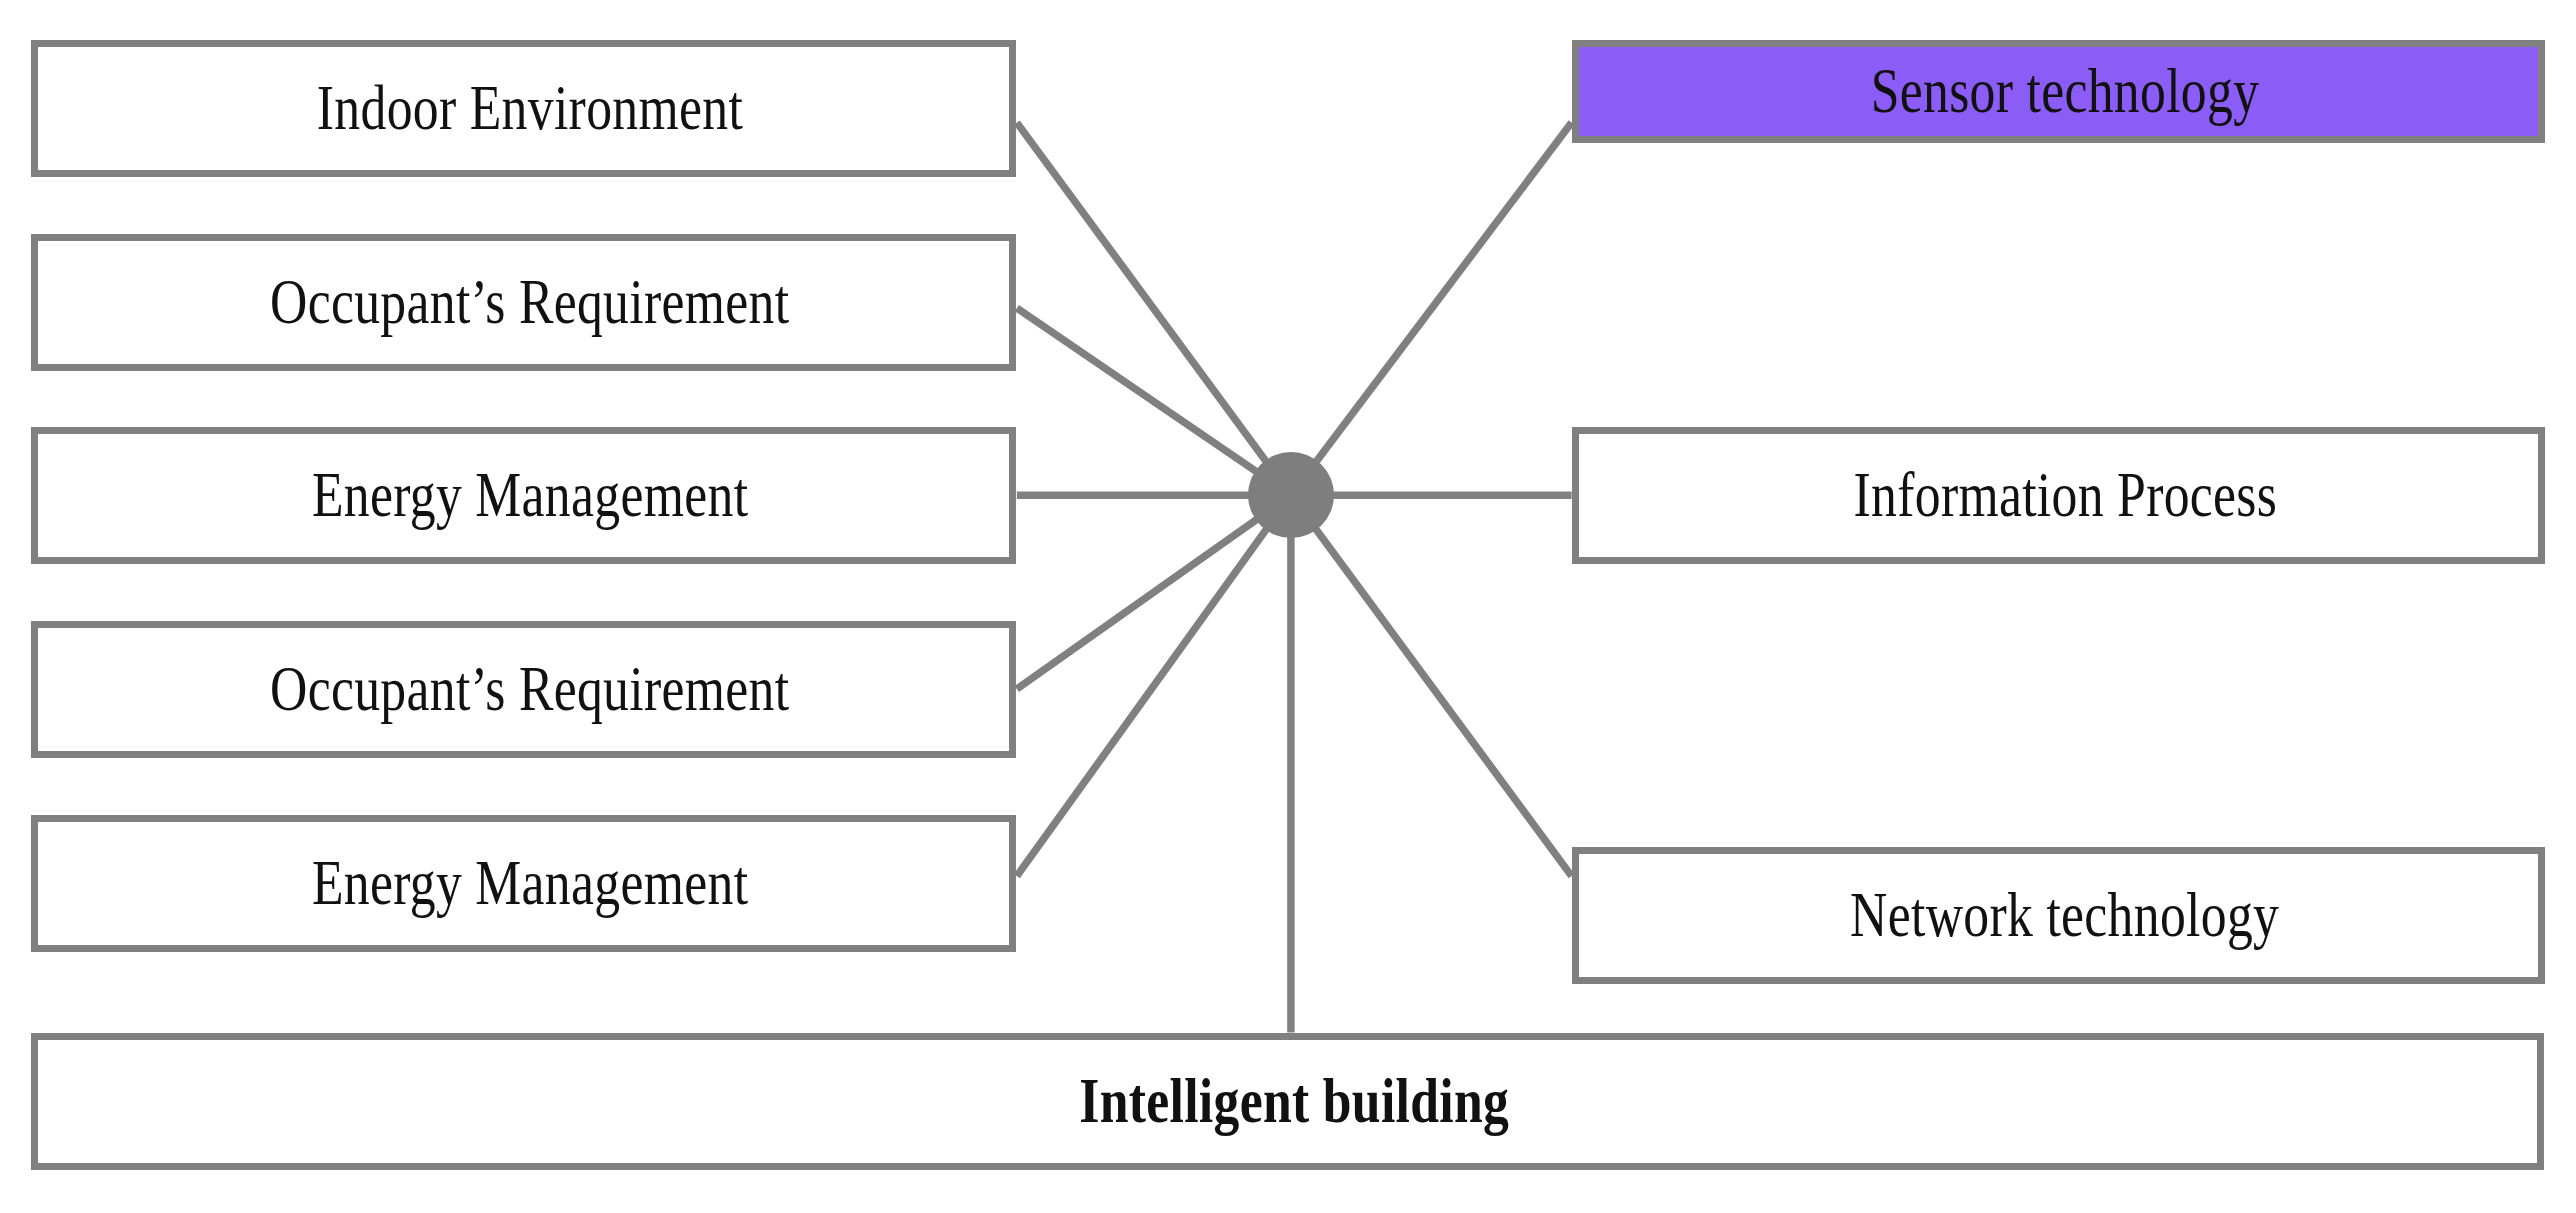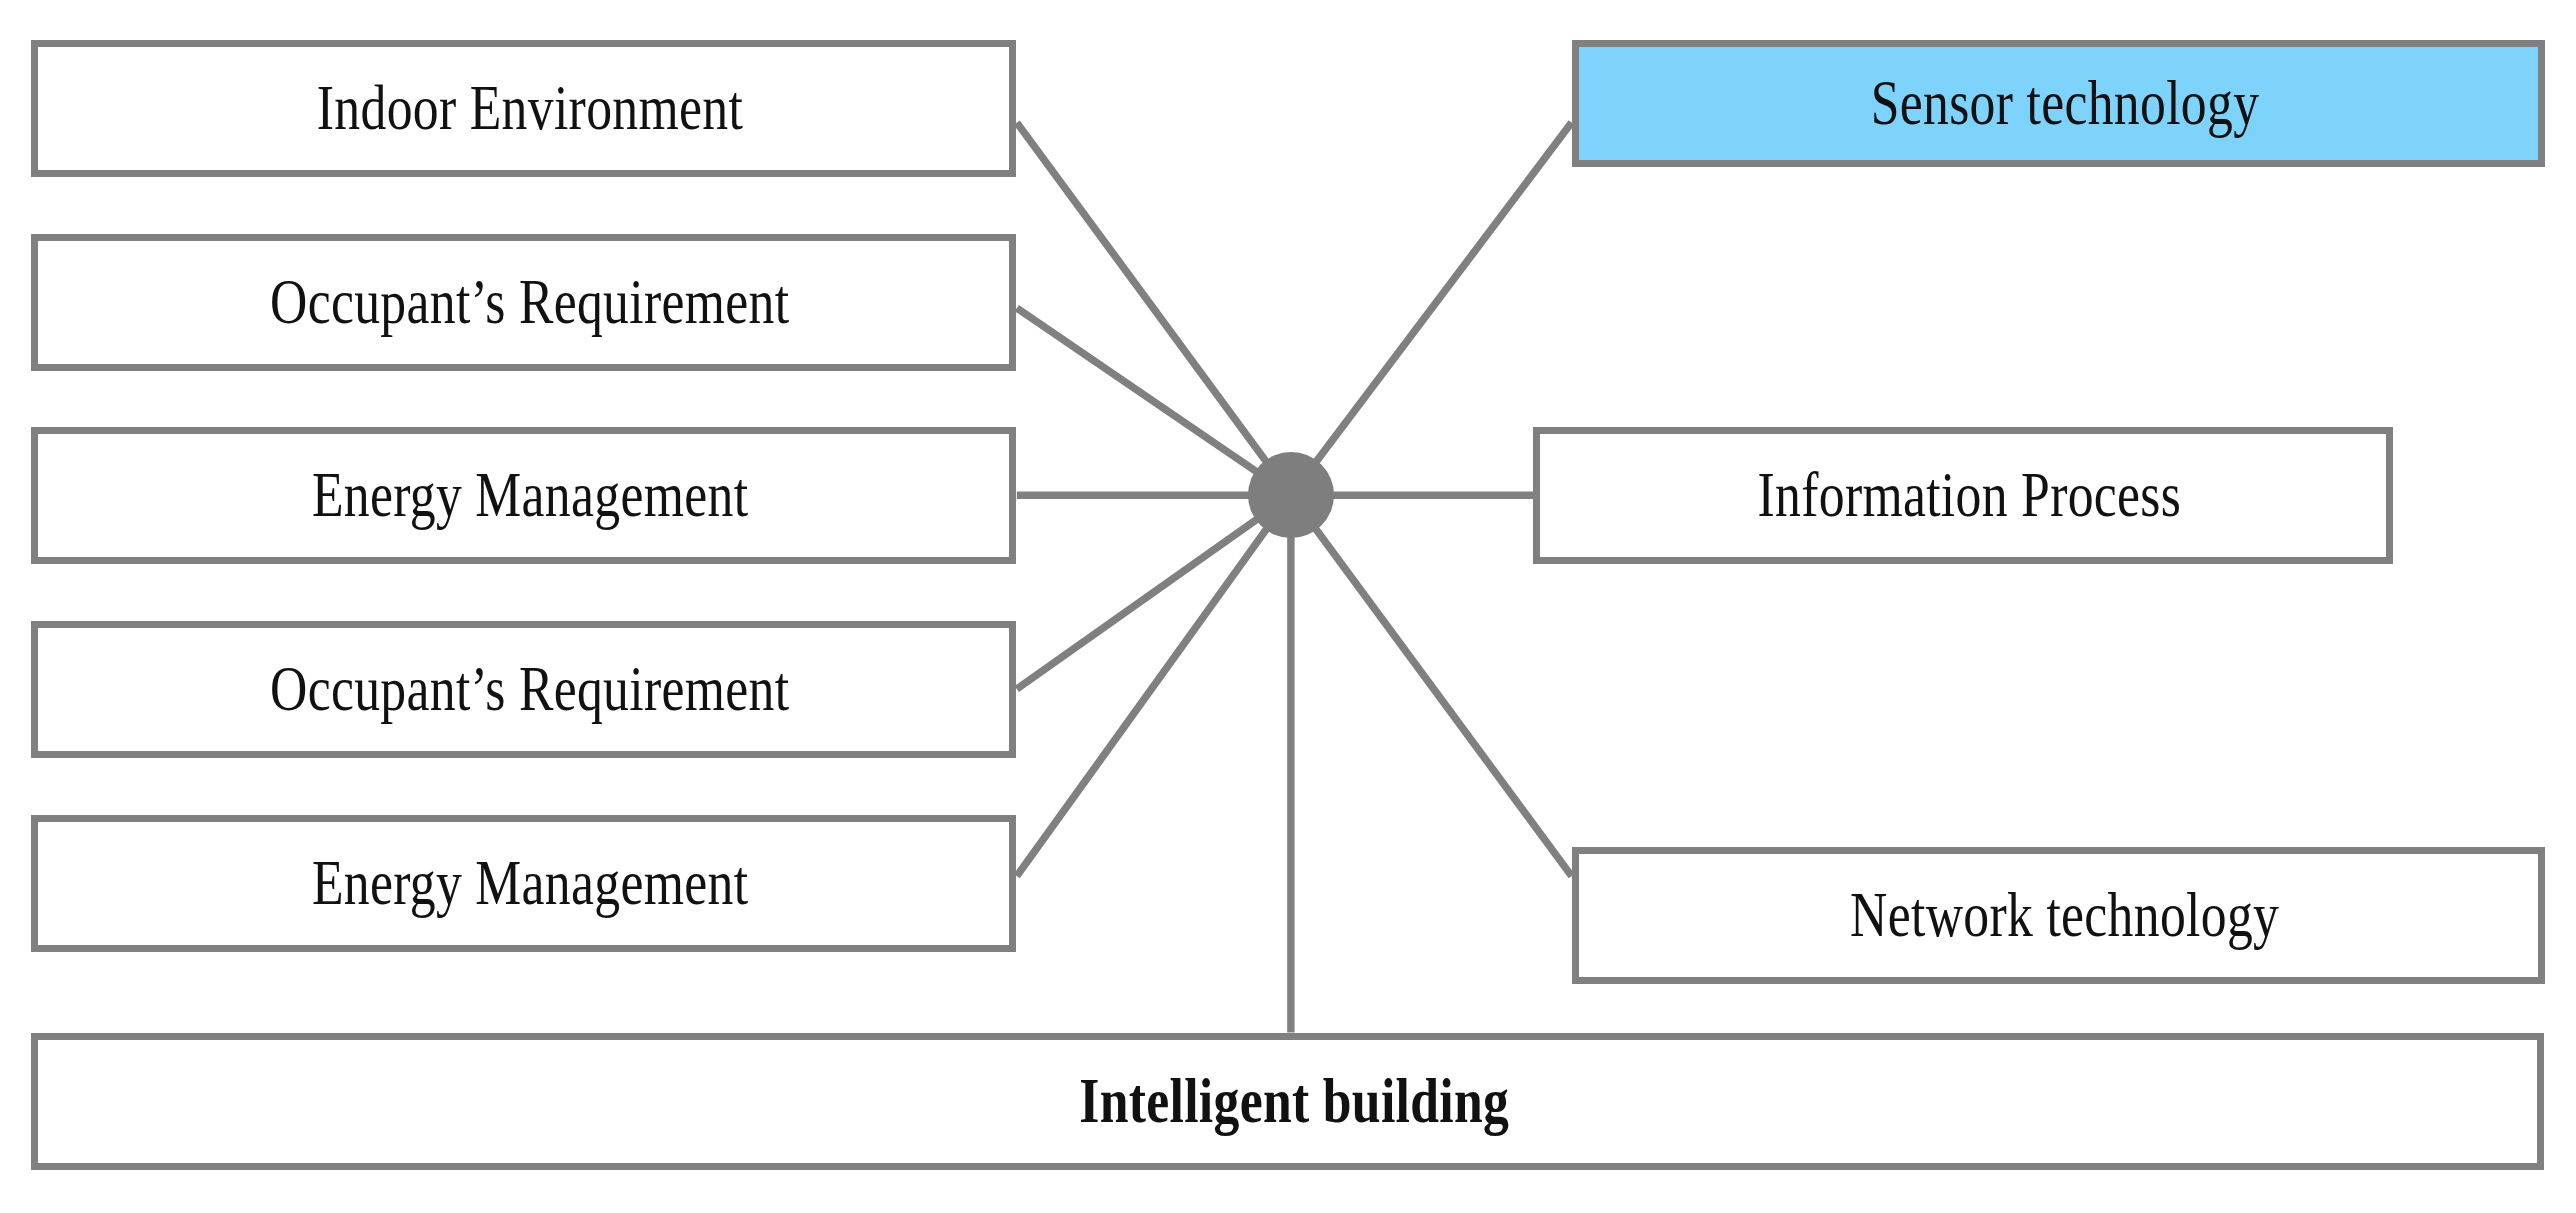"Sensor technology" div.node-box { background: #7dd3fc -> #8b5cf6; height: 127px -> 103px }
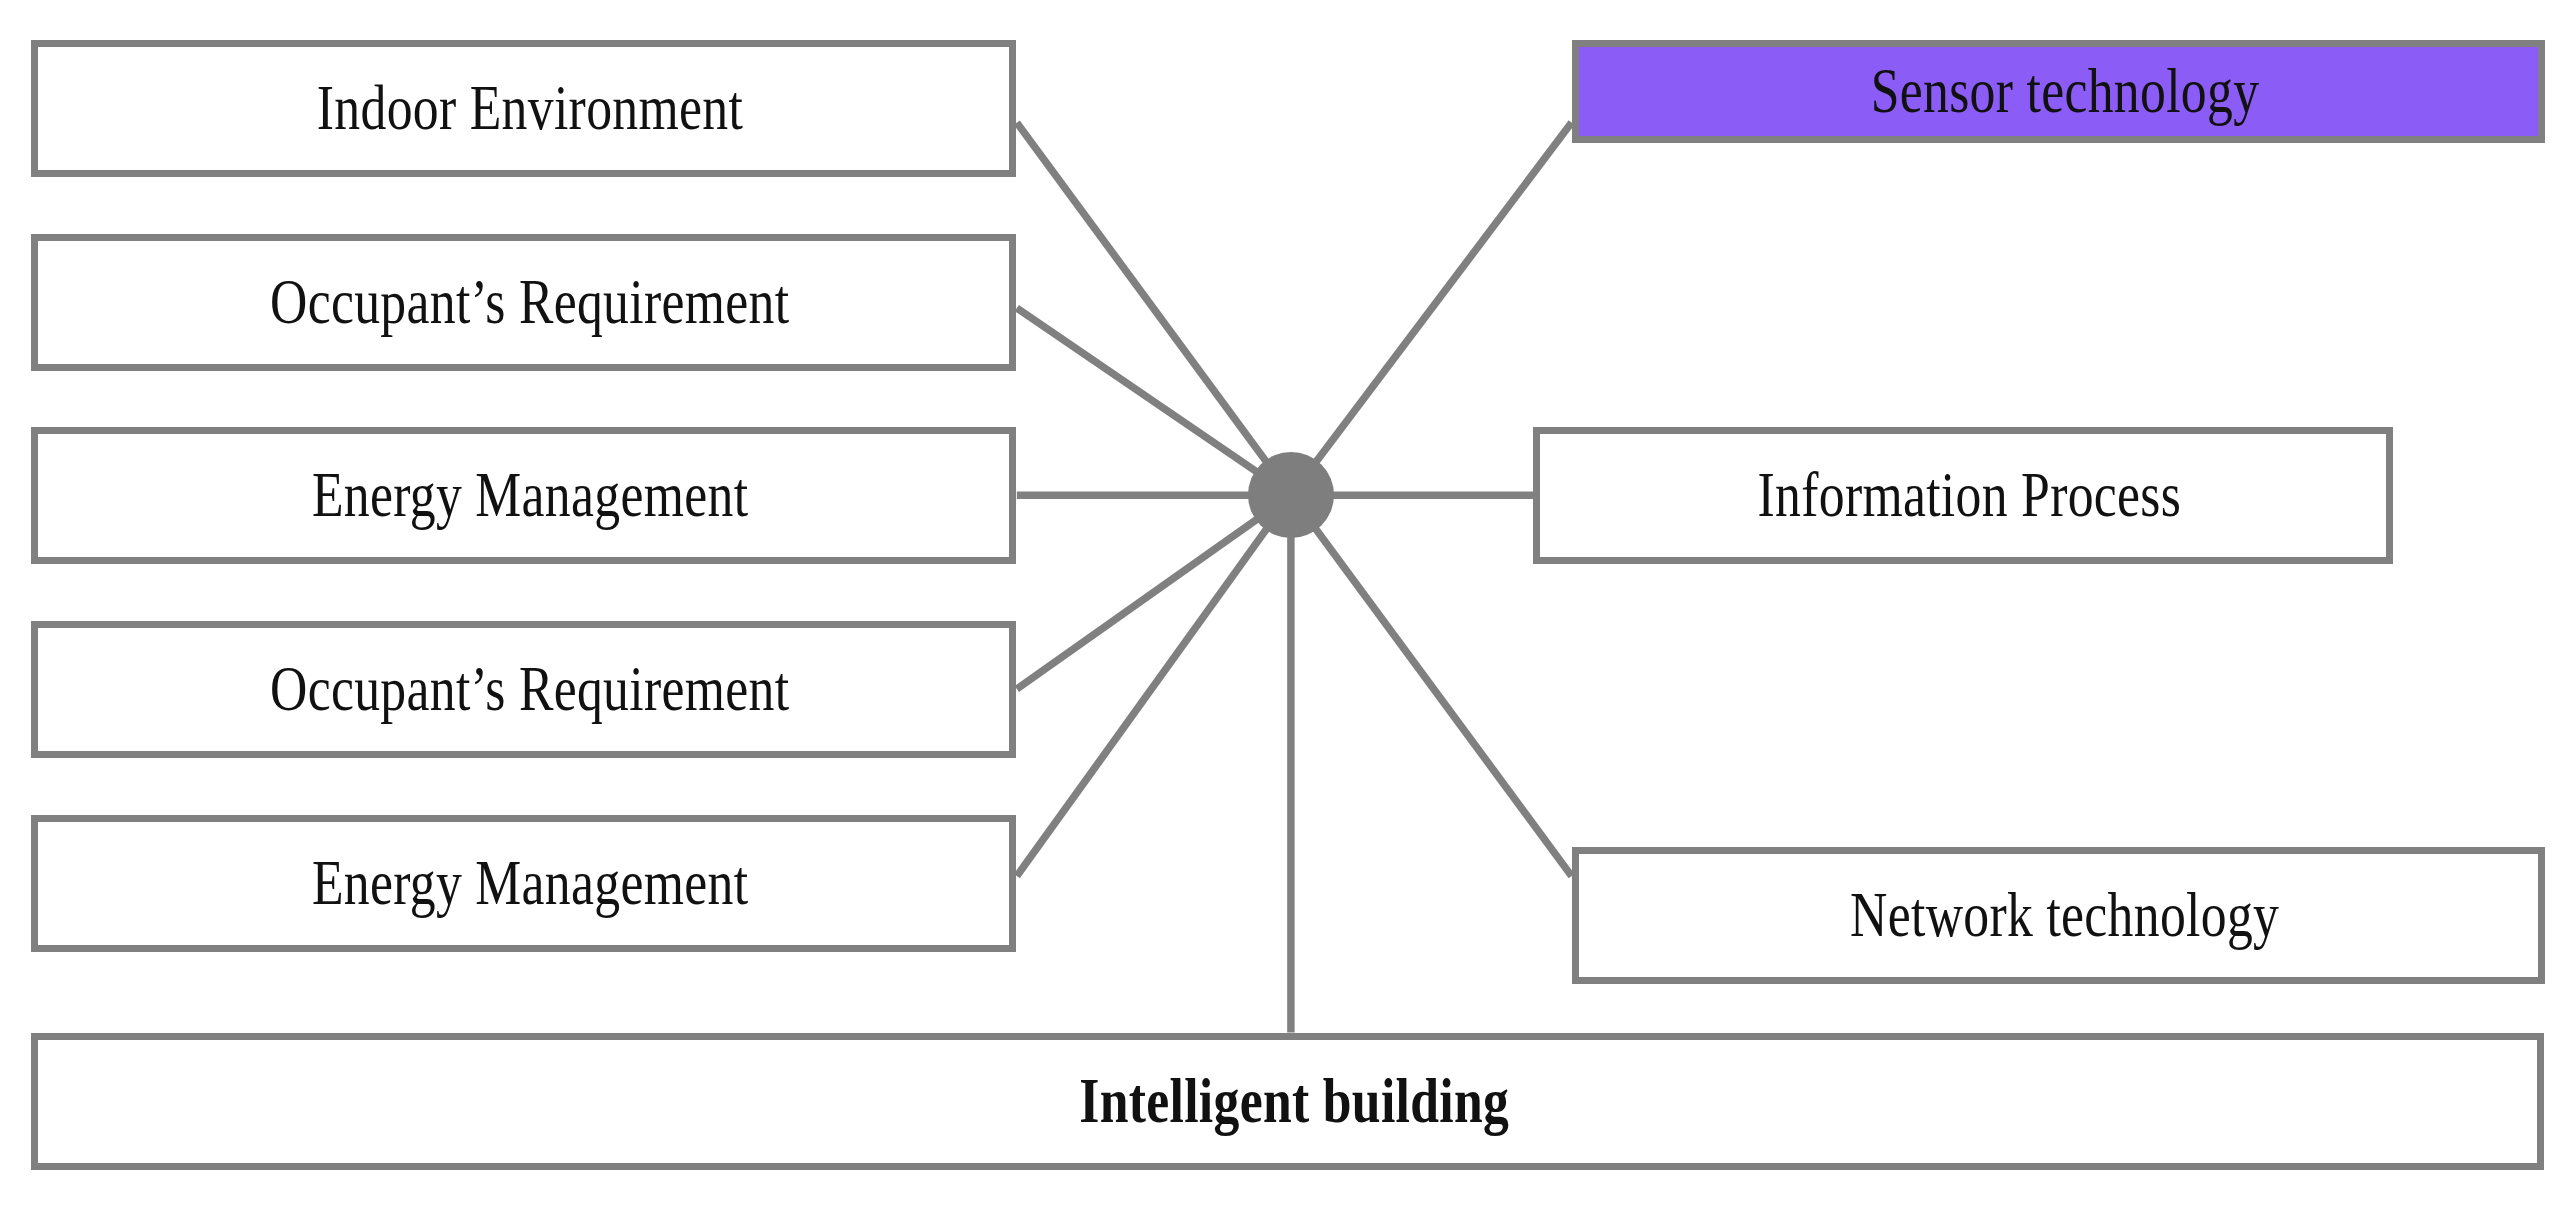"Information Process" div.node-box { left: 1533px -> 1572px; width: 860px -> 973px }
